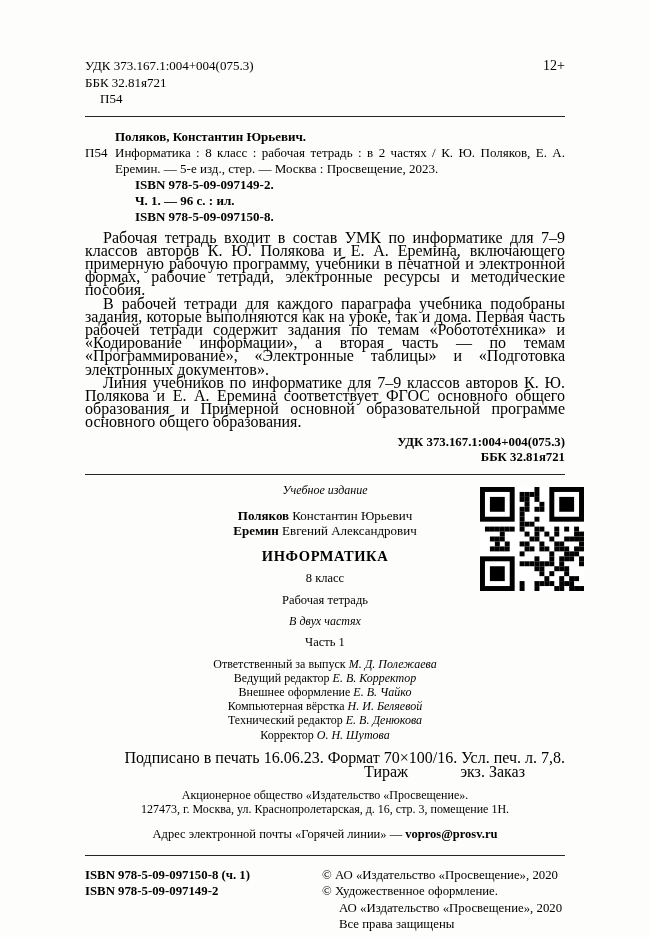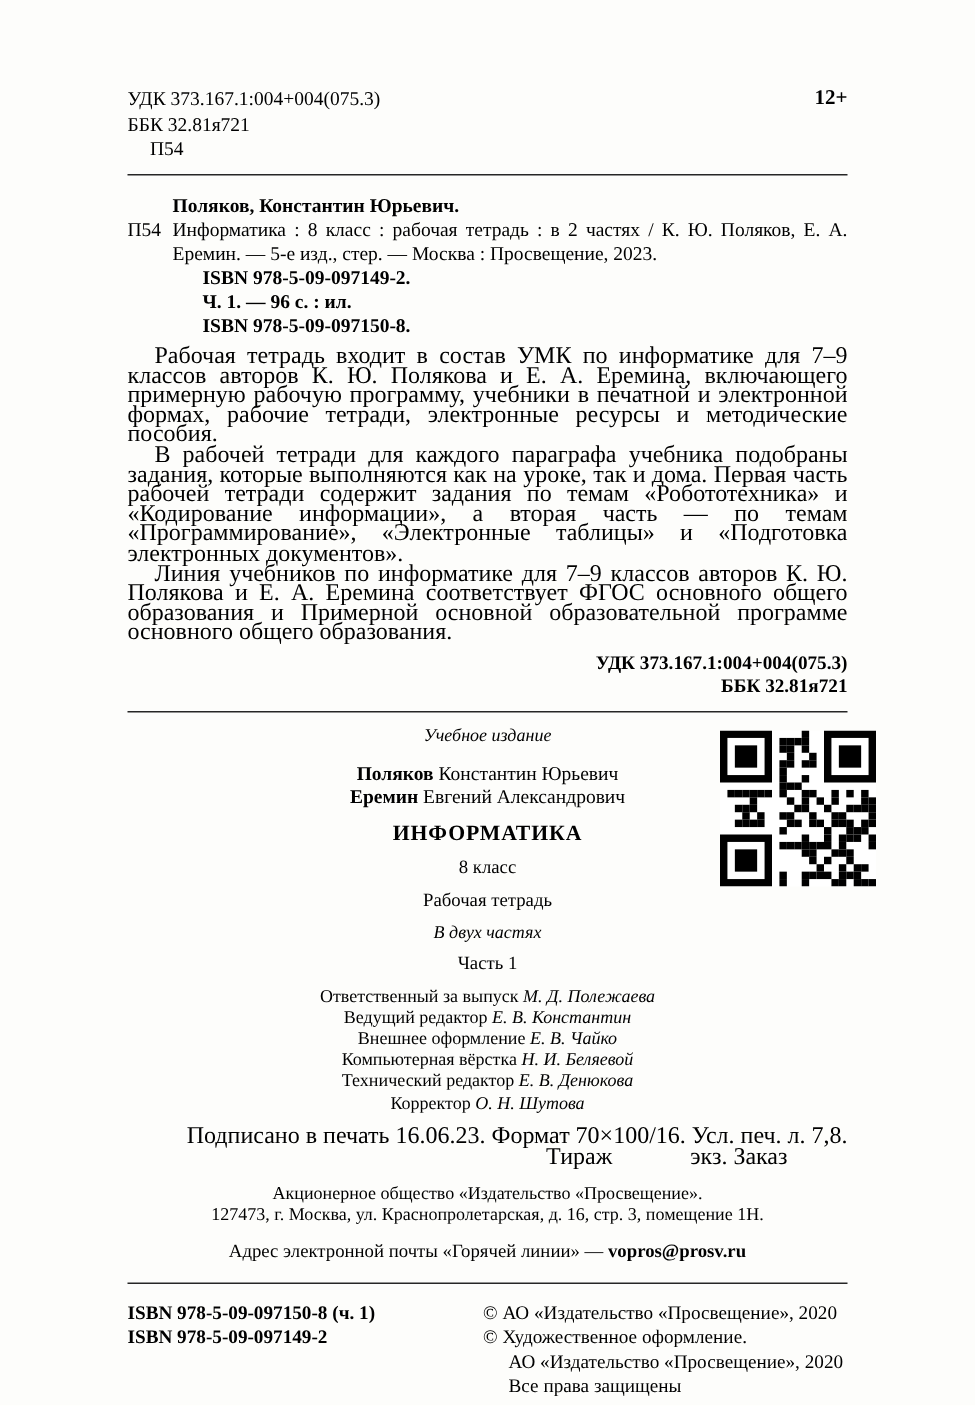"12+" .age { font-weight: bold -> normal }
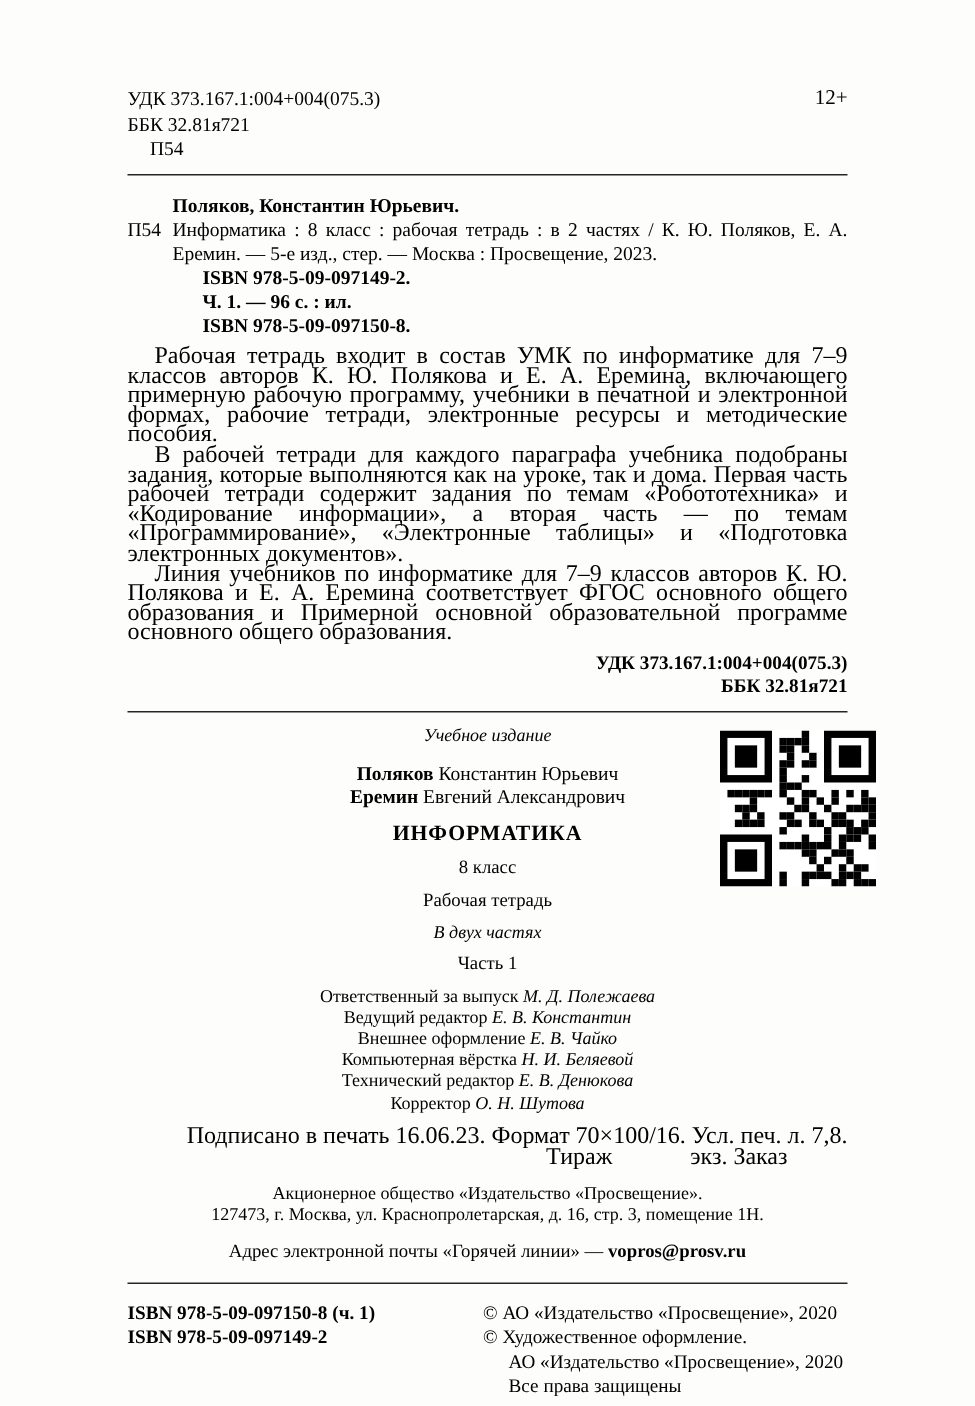"Е. В. Константин" span.name { text: Константин -> Корректор }
